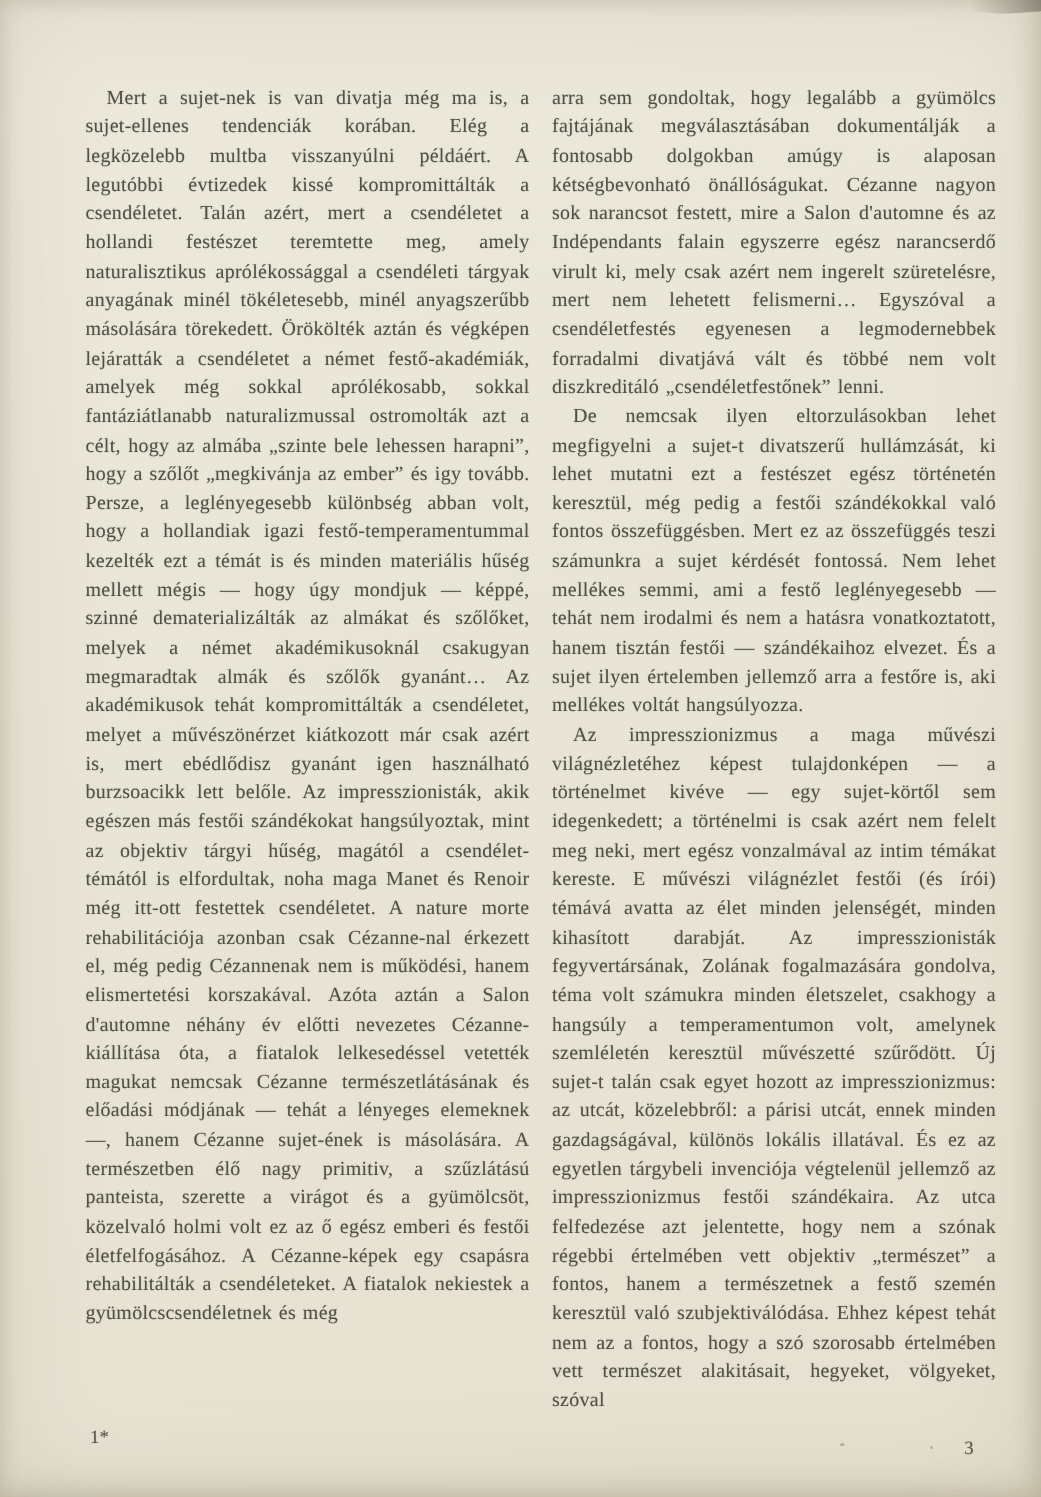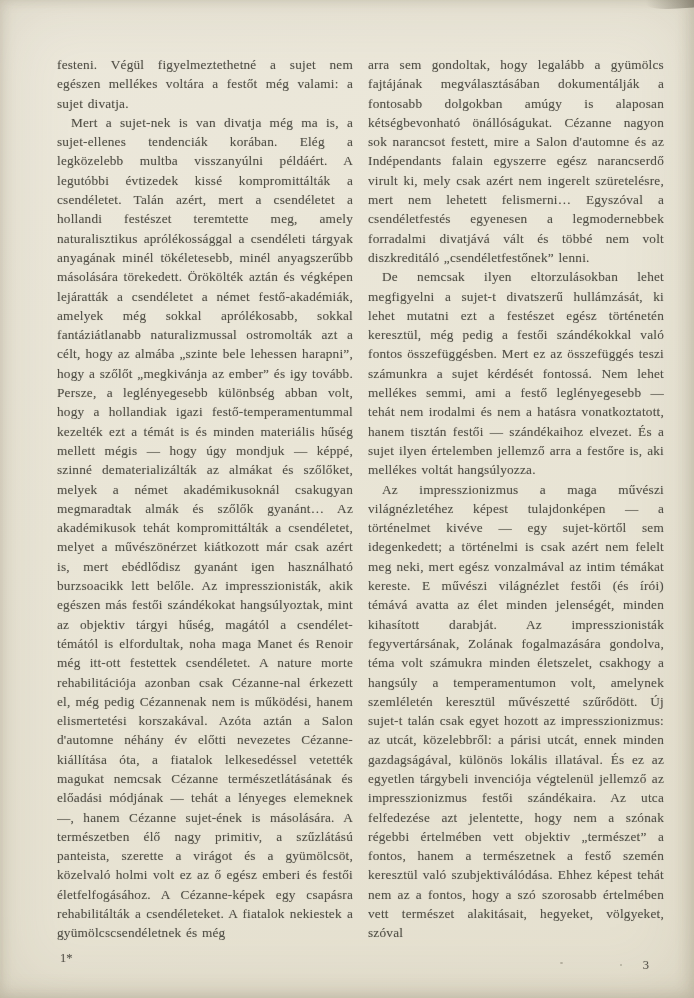"festeni. Végül figyelmeztethetné a sujet" p { html: <p>festeni. Végül figyelmeztethetné a sujet nem egészen mellékes voltára a festőt még valami: a sujet divatja.</p> -> none }
